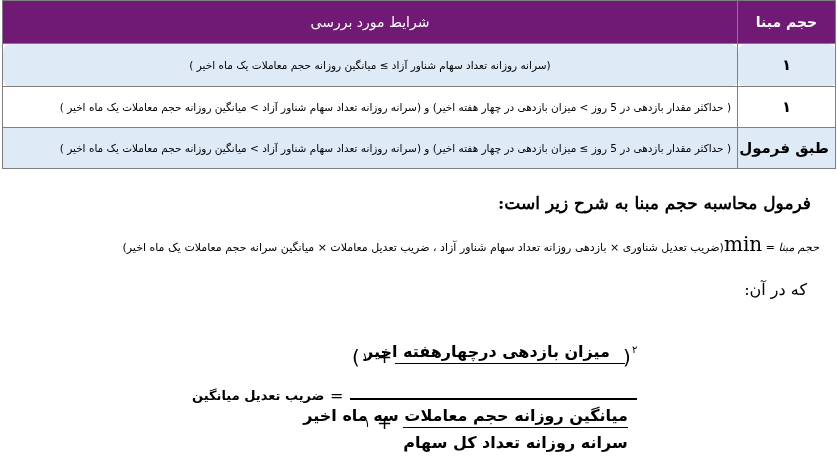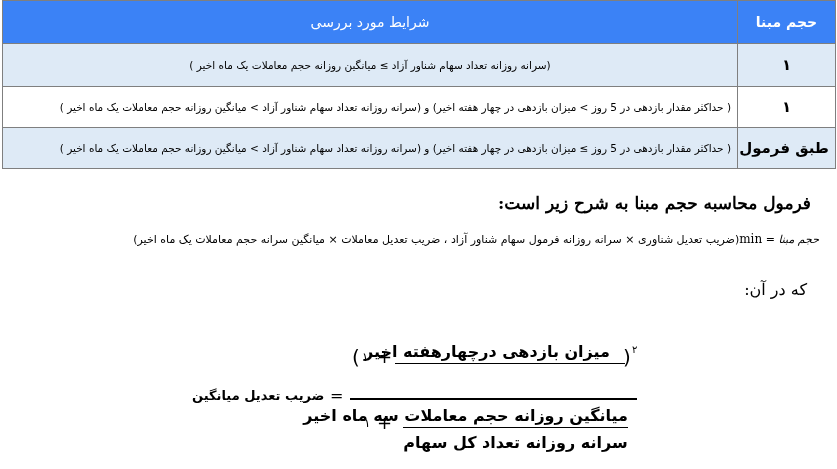"شرایط مورد بررسی" .tbl th { background: #3b82f6 -> #701a75 }
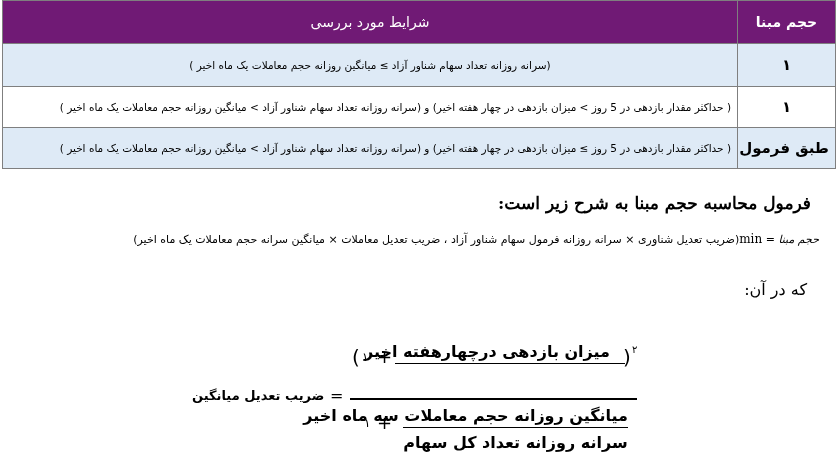"(سرانه روزانه تعداد سهام شناور" .tbl tr.r1 td { border-radius: none -> 8px }
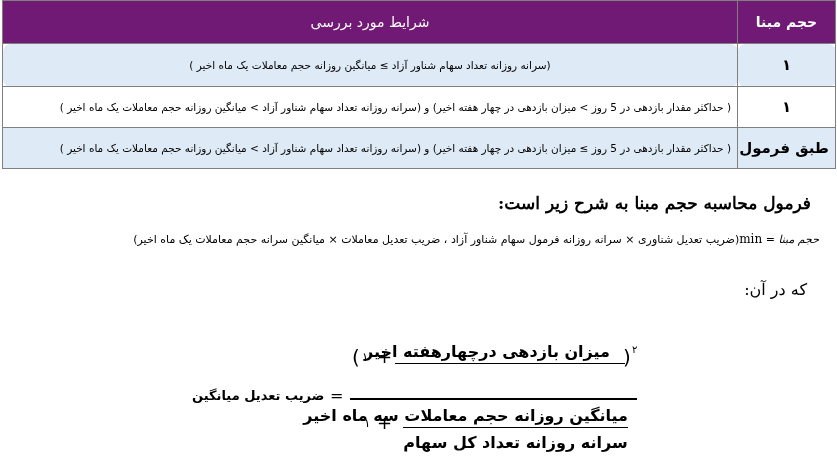"(ضریب تعدیل شناوری × سرانه" span { text: سرانه روزانه فرمول -> بازدهی روزانه تعداد }
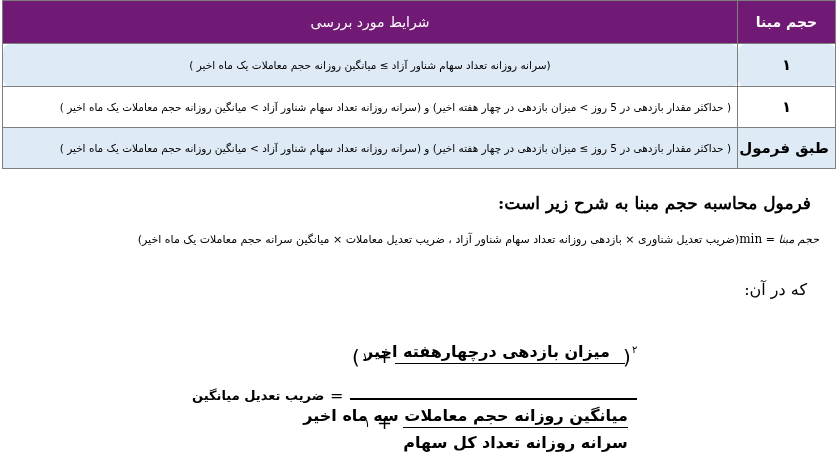"min" .minline .min { font-size: 12px -> 20px }
